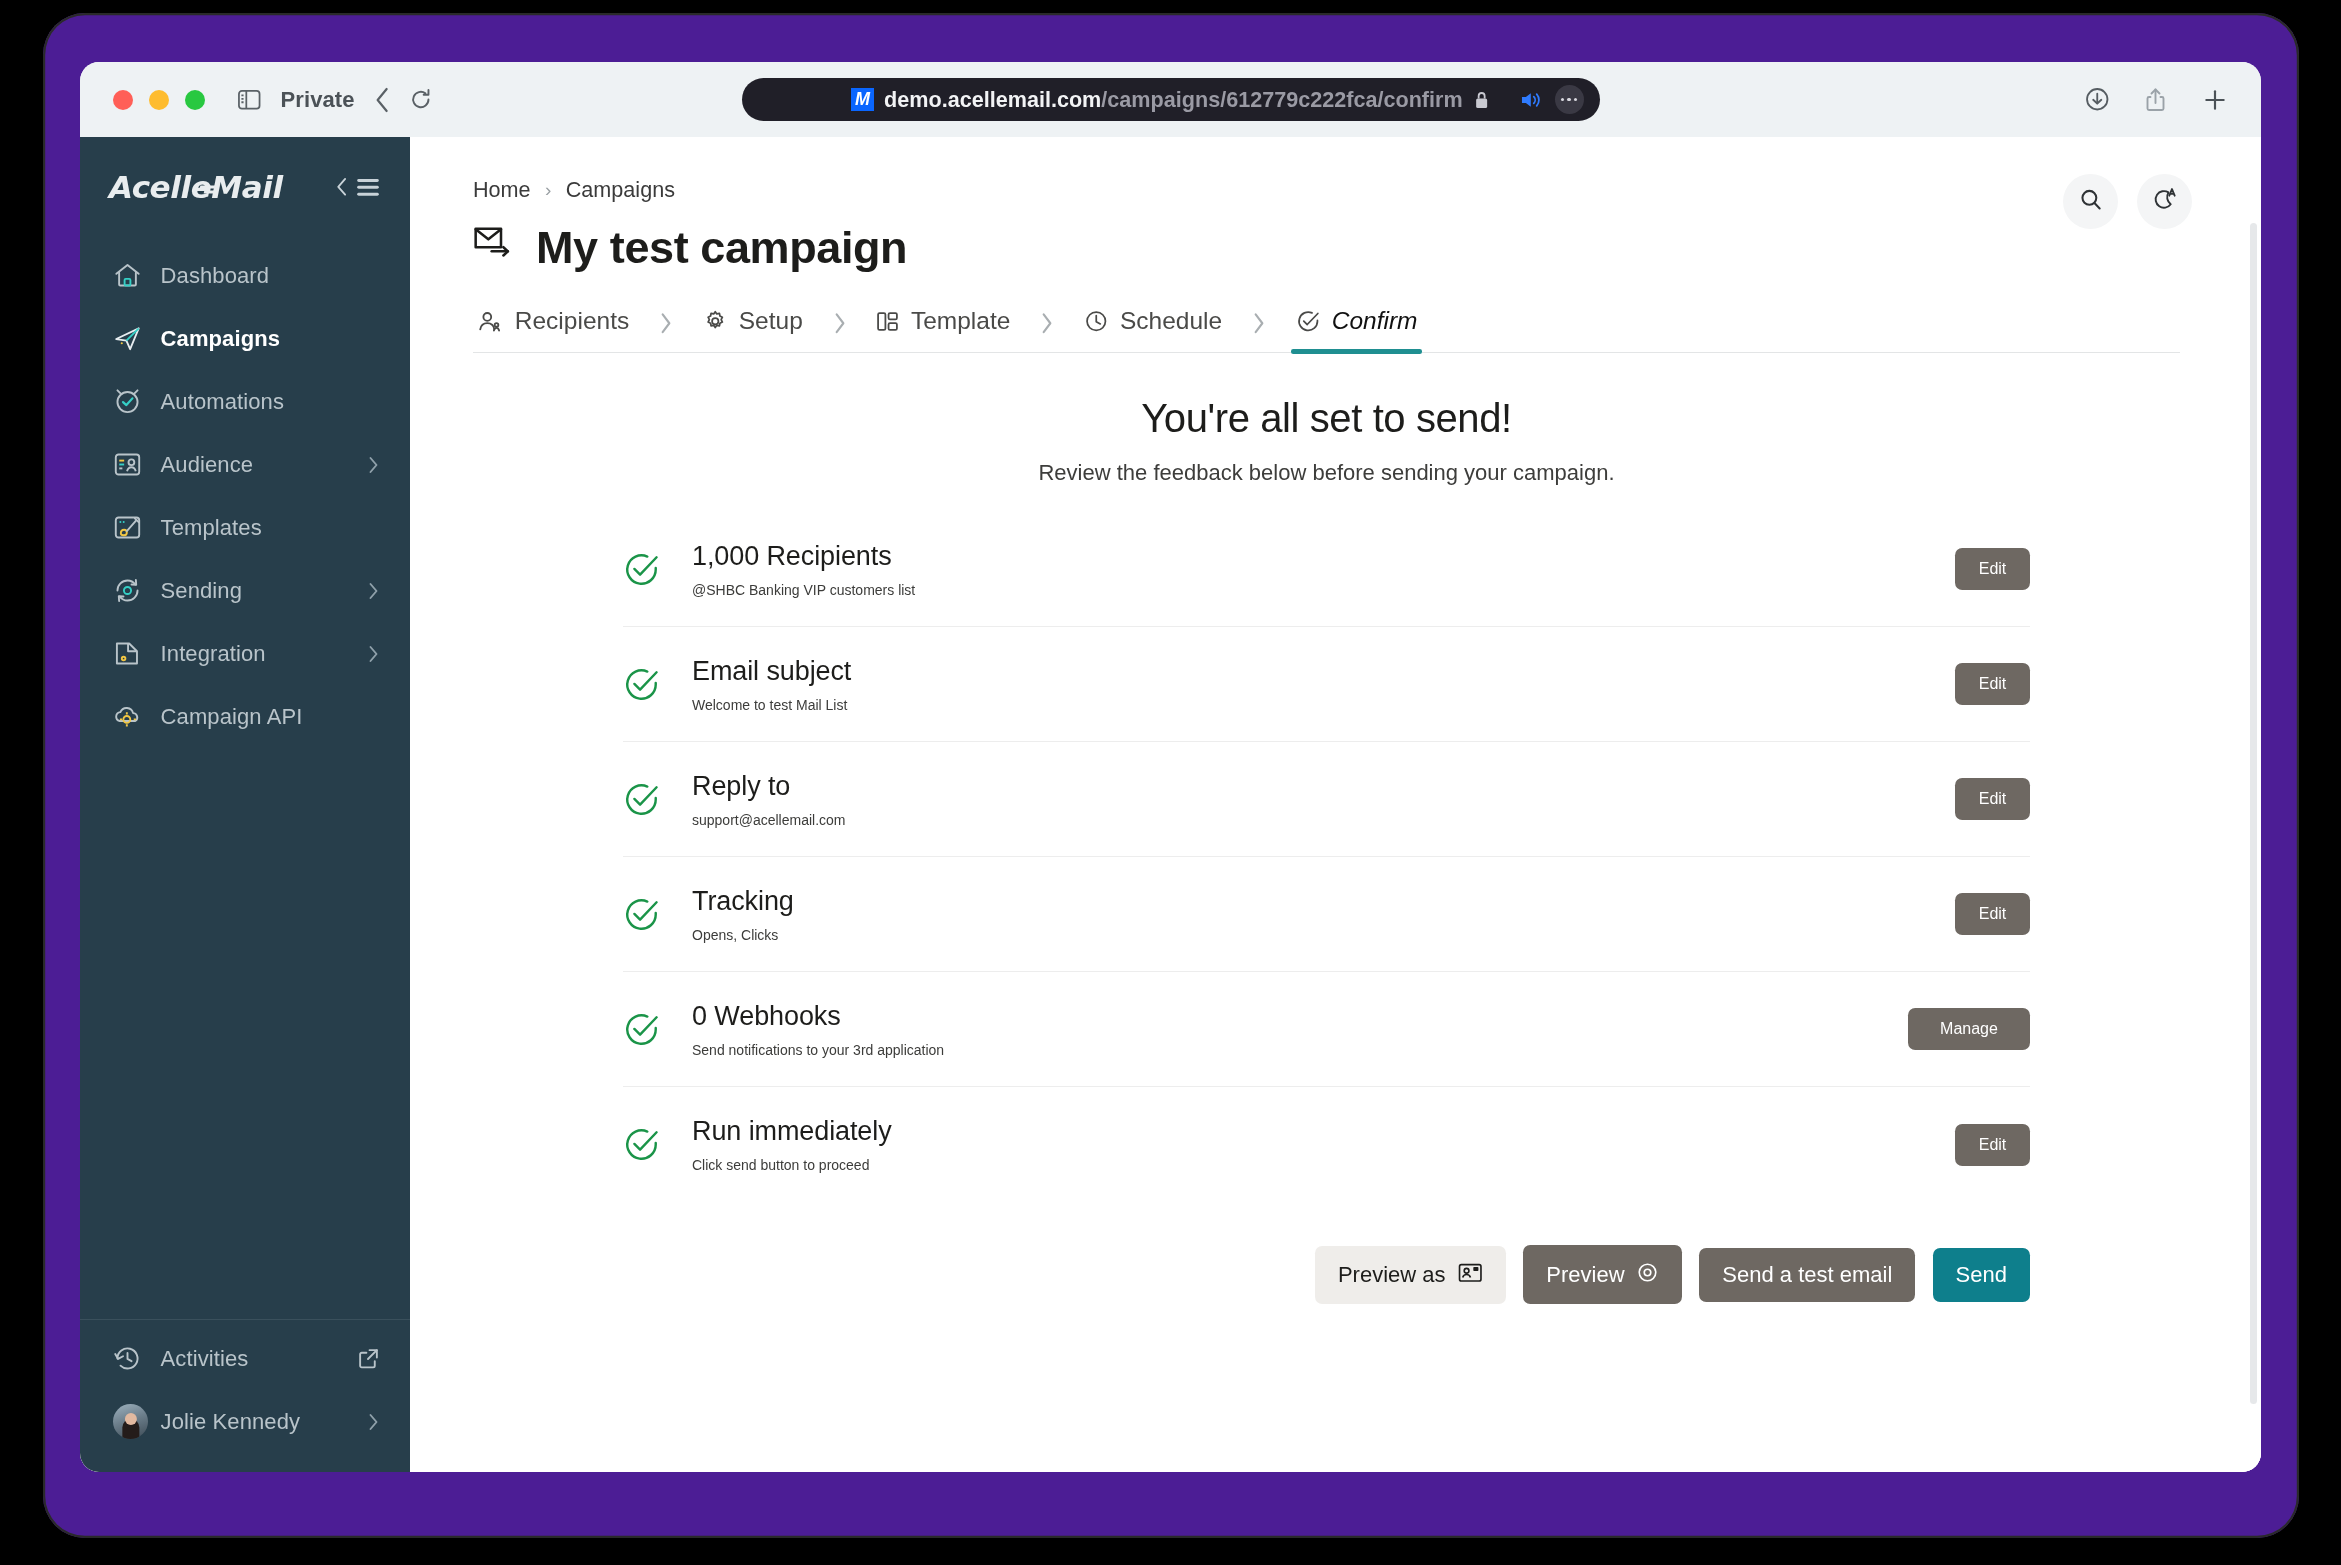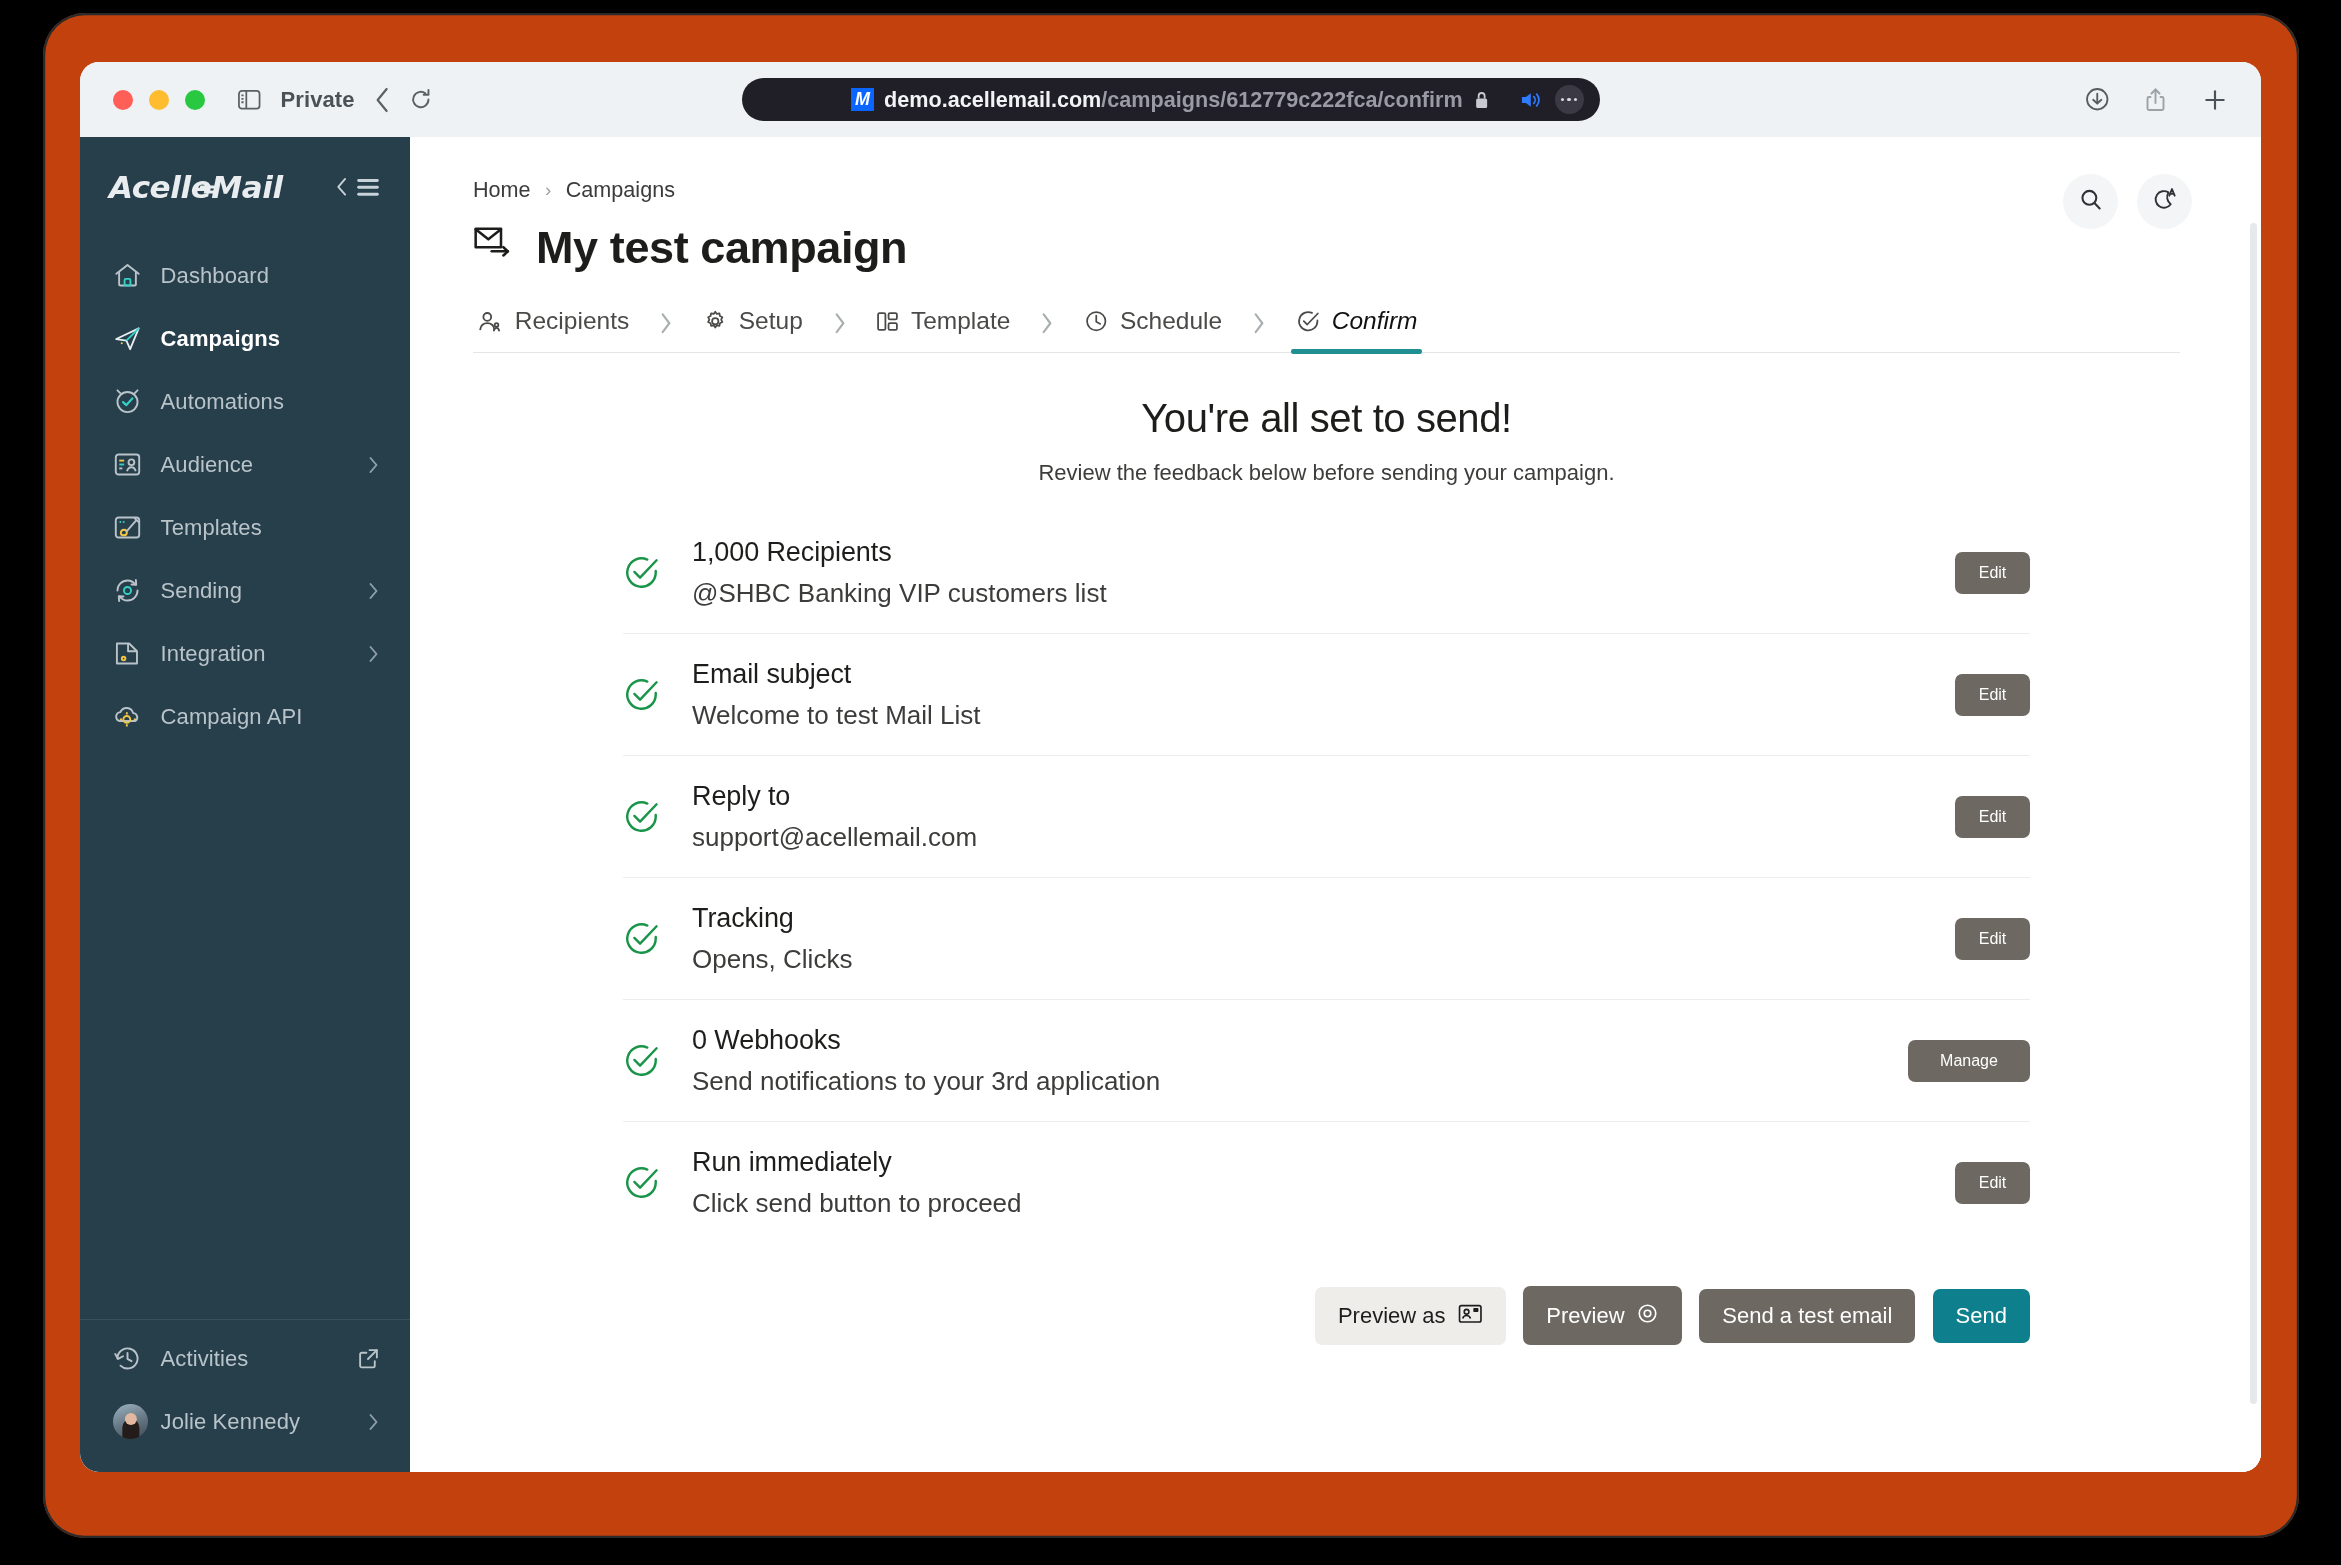"Private" #device { background: #c2410c -> #4c1d95 }
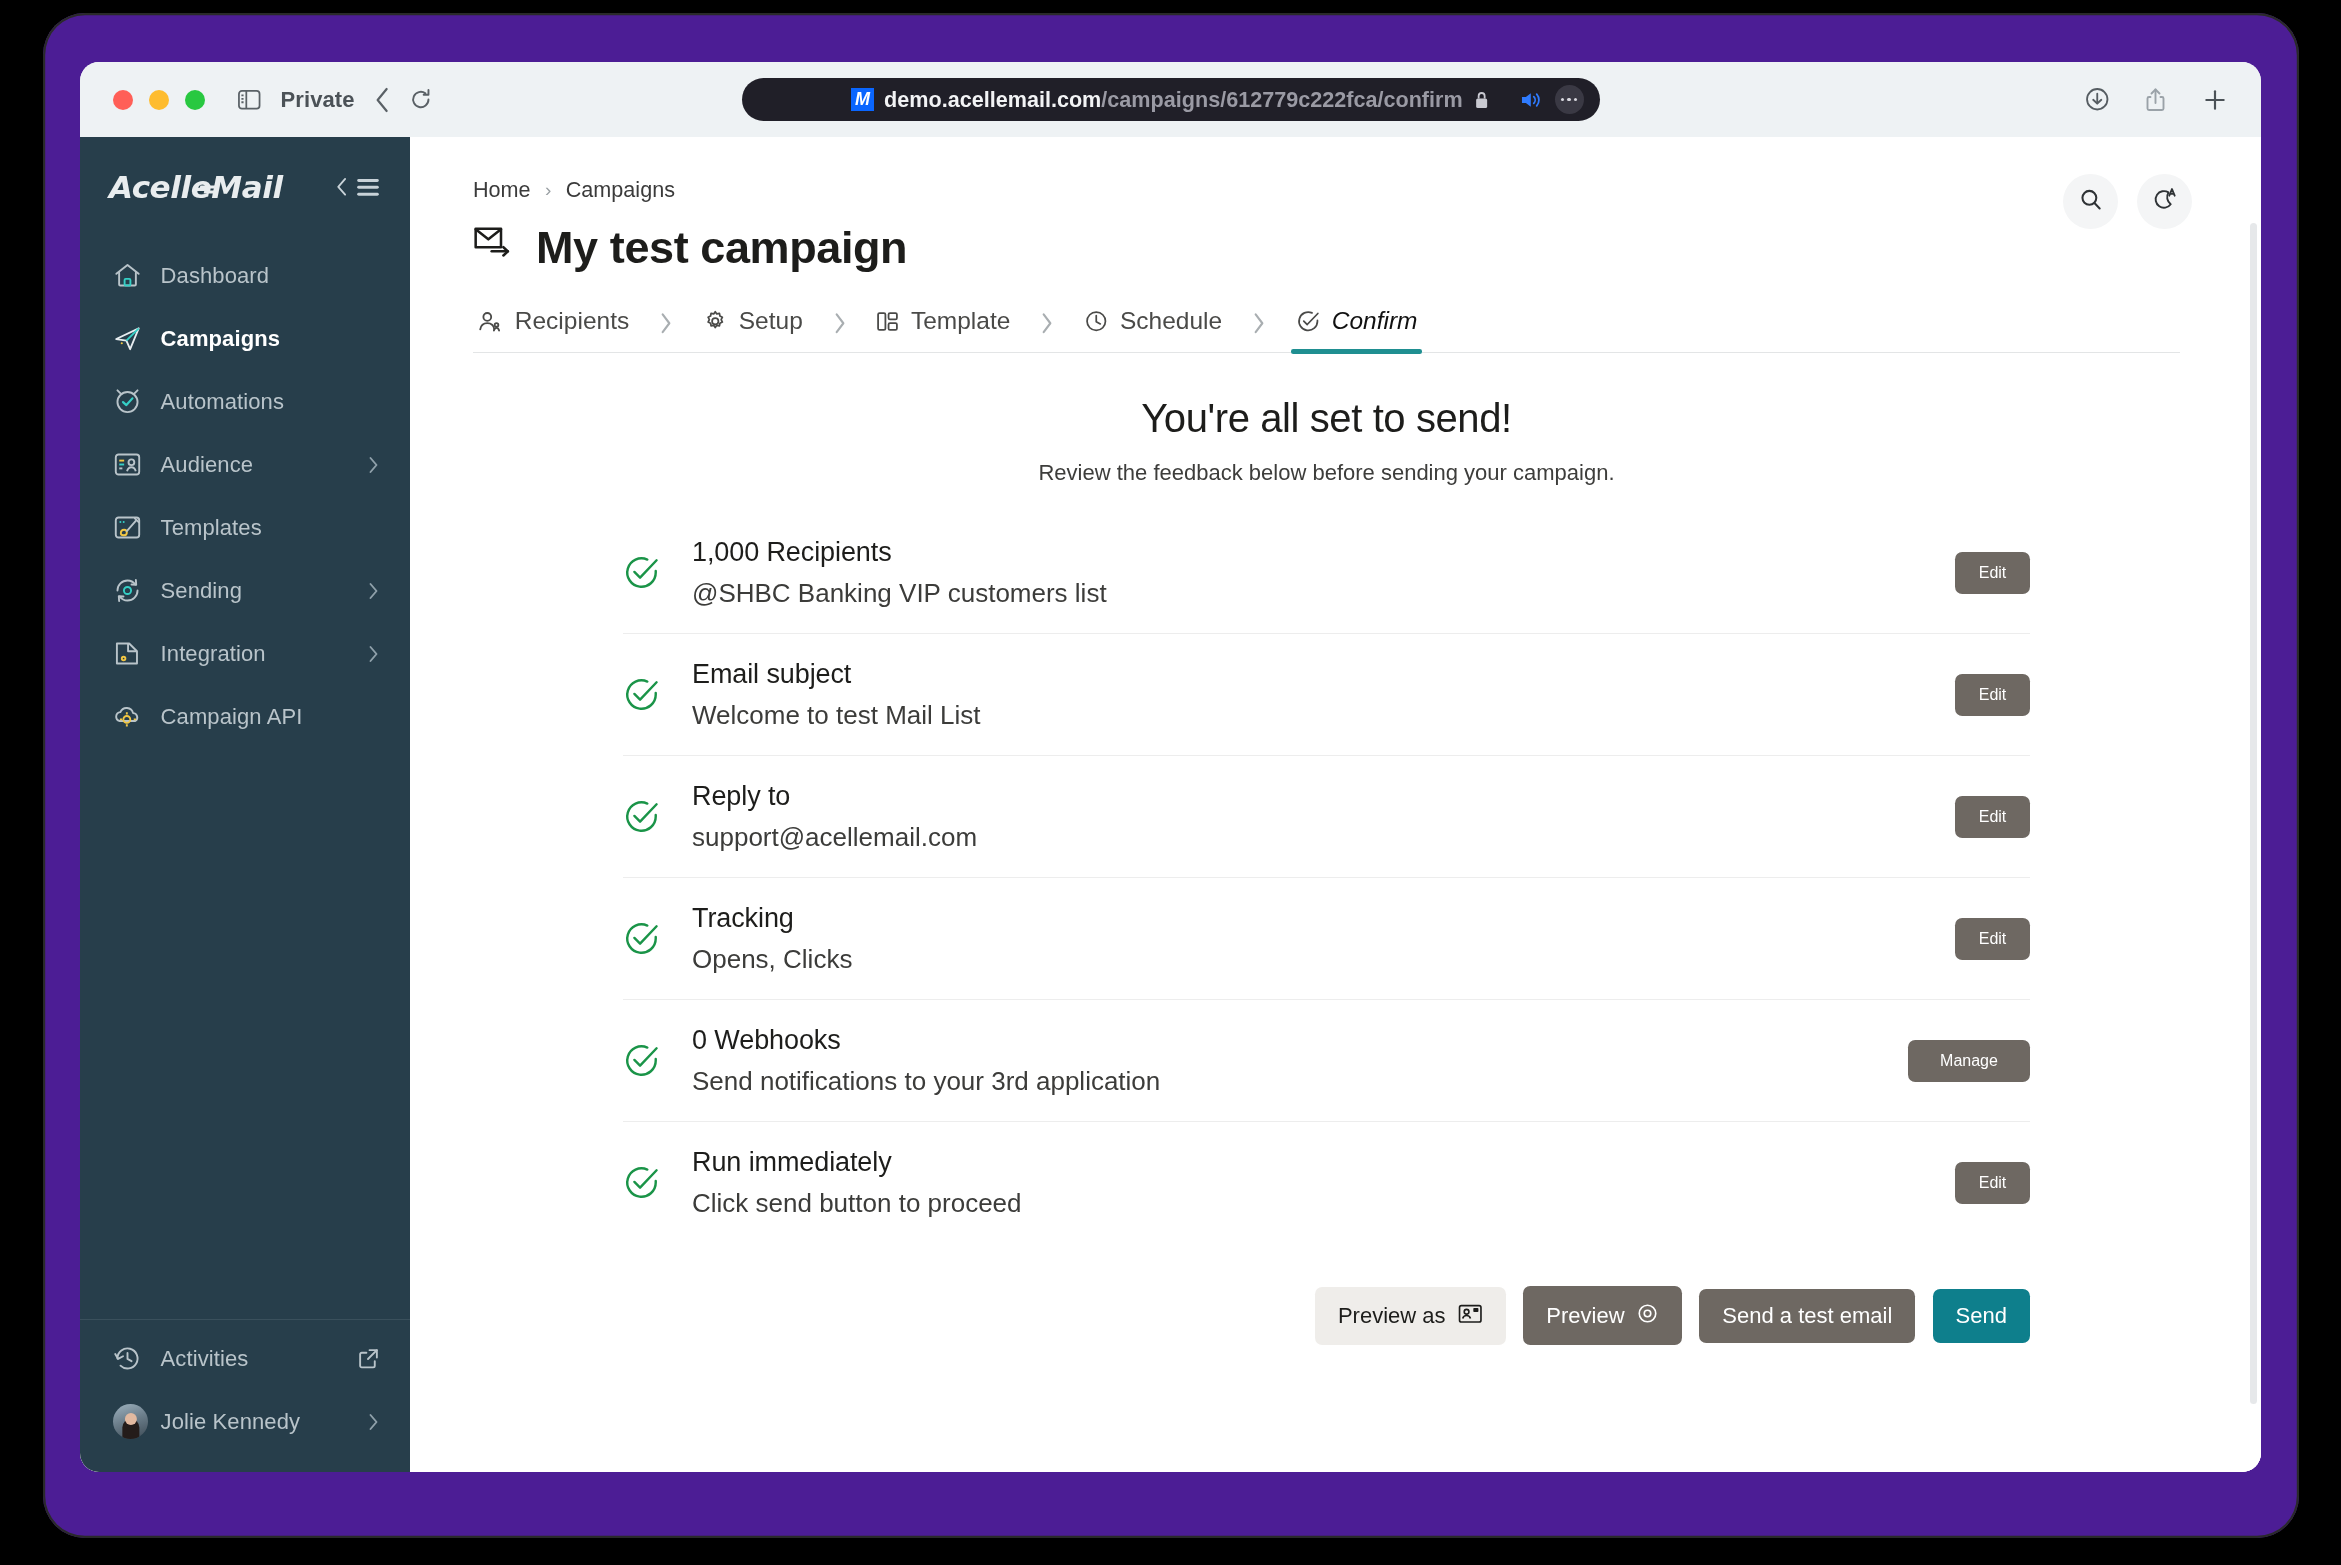"@SHBC Banking VIP customers list" .crow .sub { font-size: 26px -> 14px }
